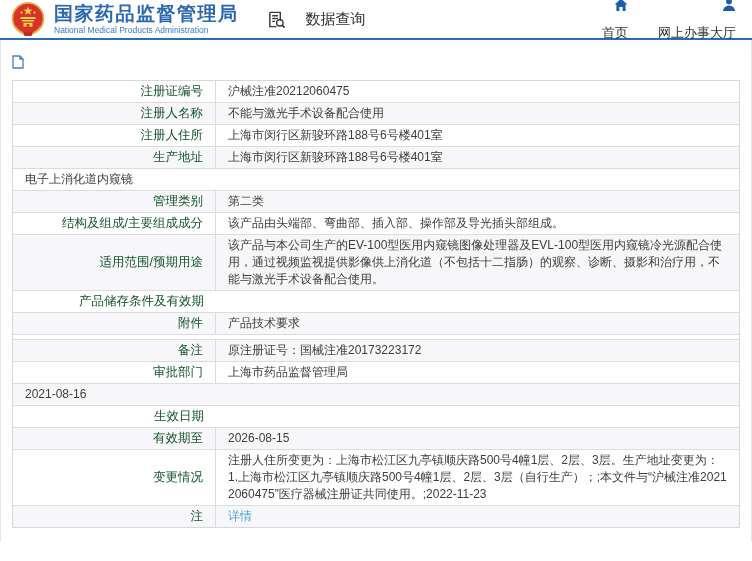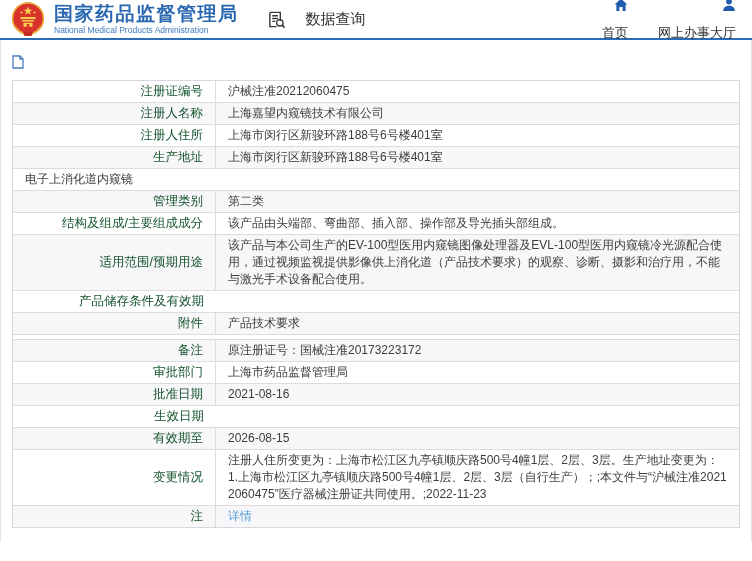"上海嘉望内窥镜技术有限公司" div.t-value { text: 上海嘉望内窥镜技术有限公司 -> 不能与激光手术设备配合使用 }
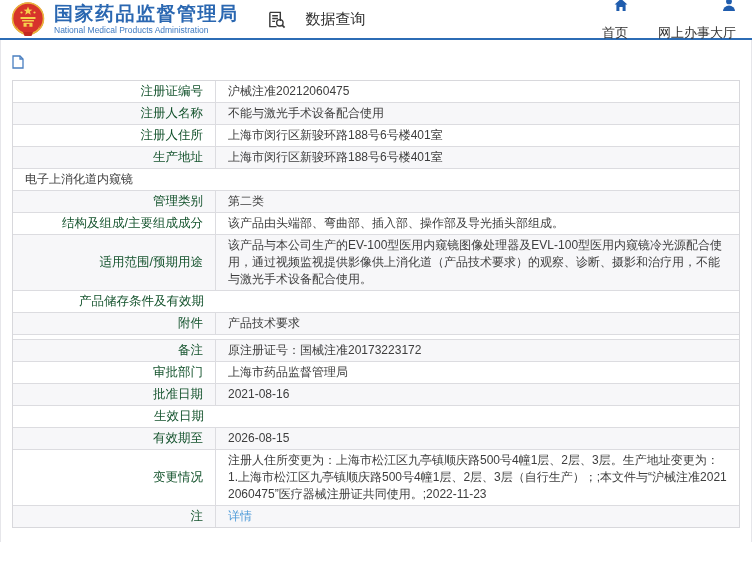"该产品与本公司生产的EV-100型医用内窥镜图像处理器及EVL-100型医用内窥" div.t-value { text: 产品技术要求 -> 不包括十二指肠 }
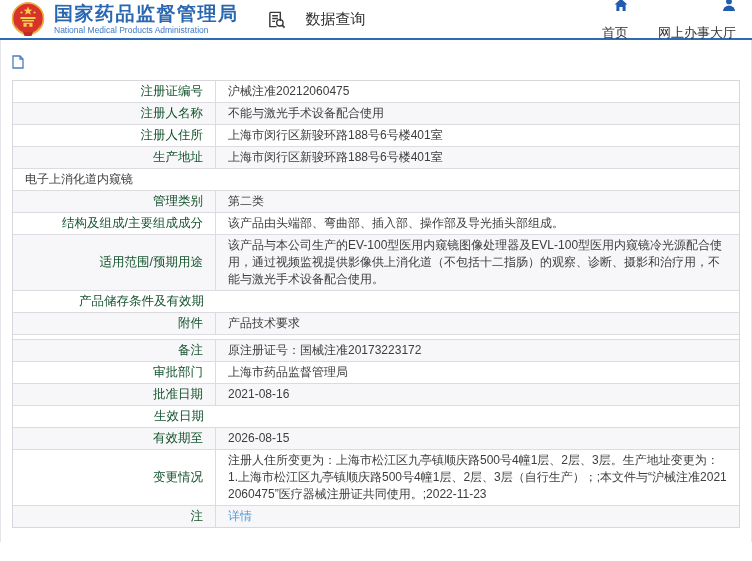"批准日期" div.t-label { html: <div>批准日期</div> -> none }
